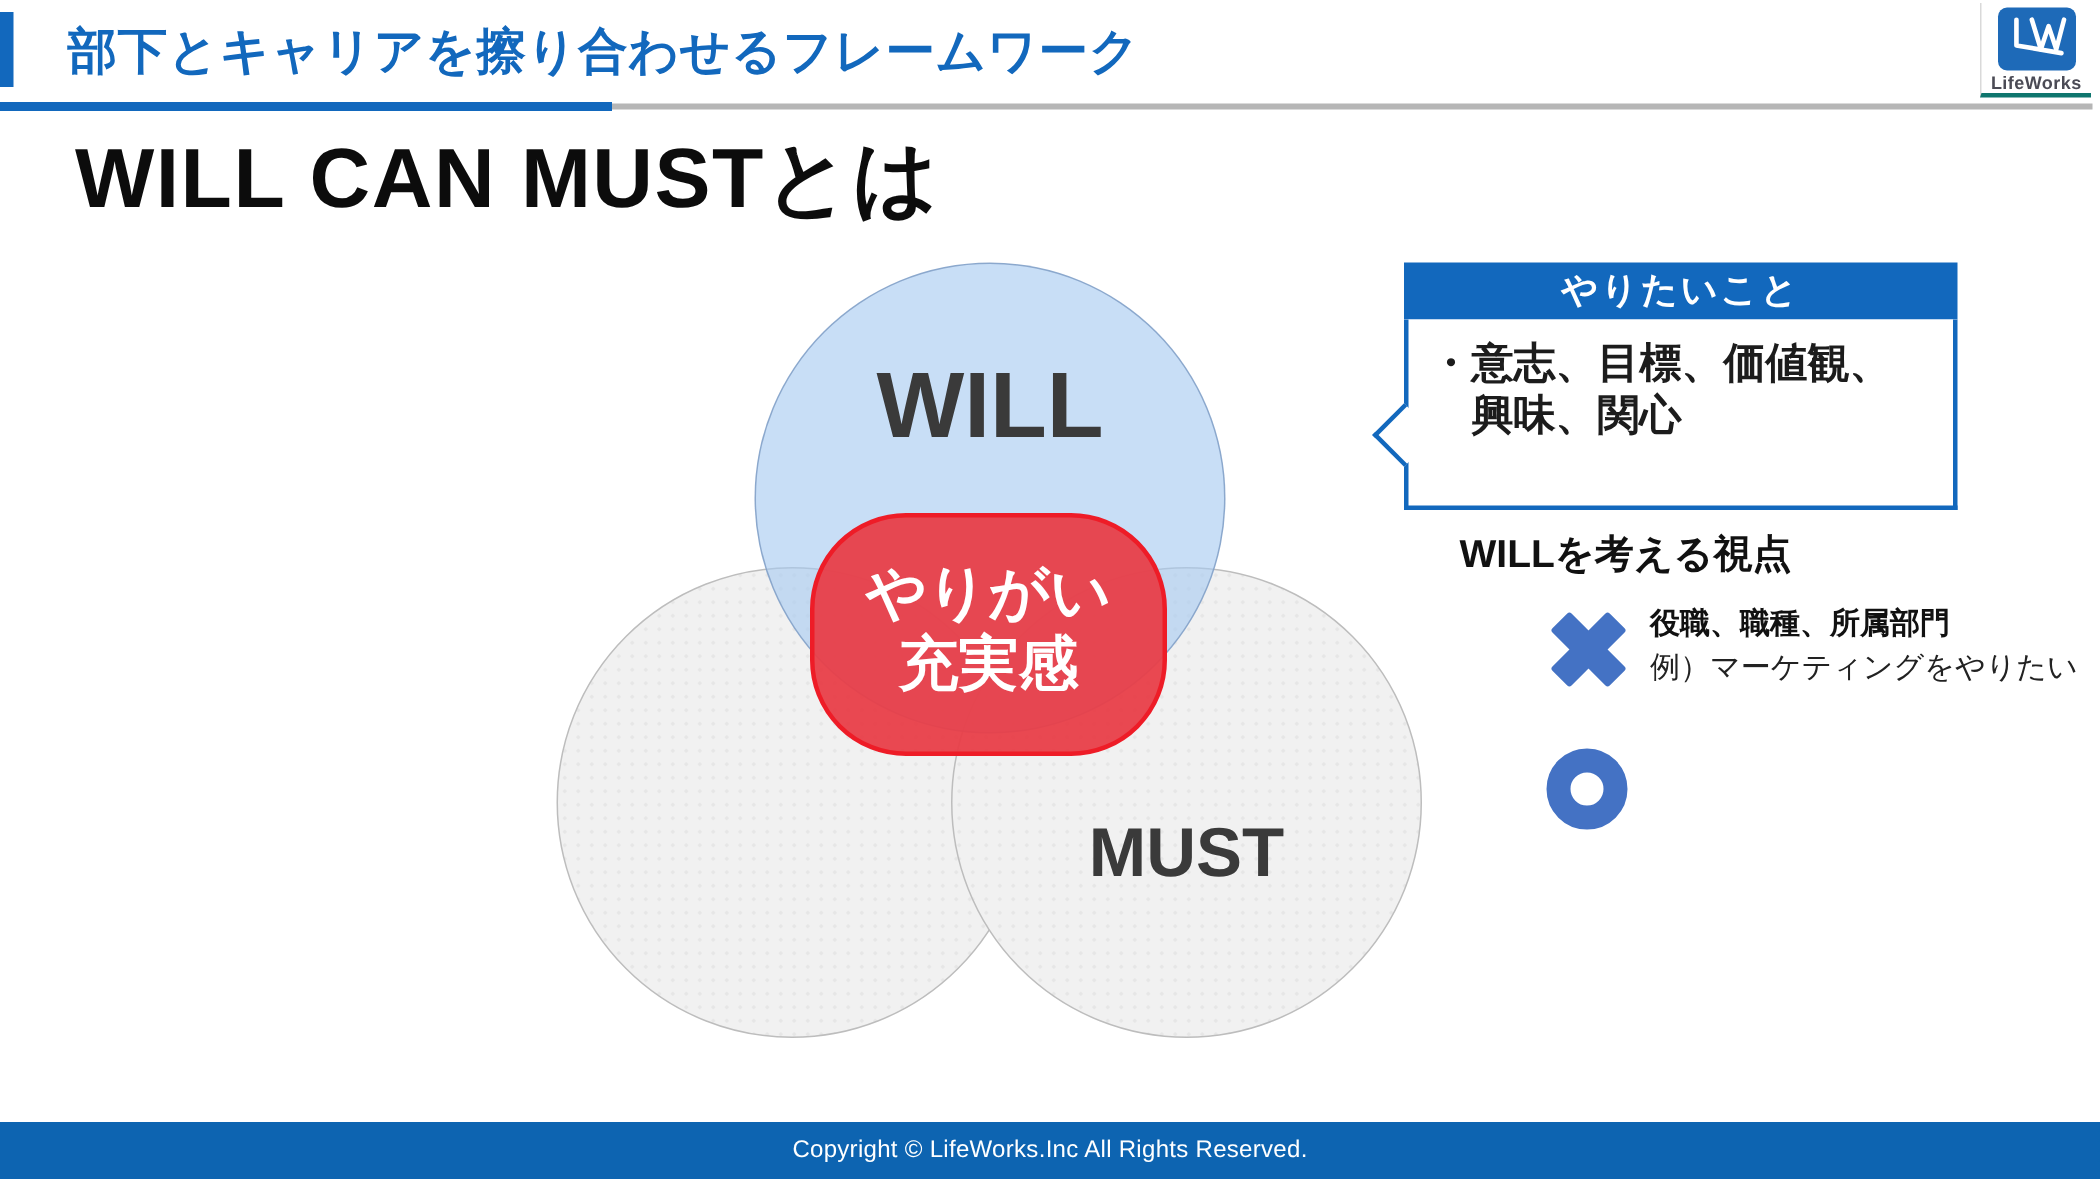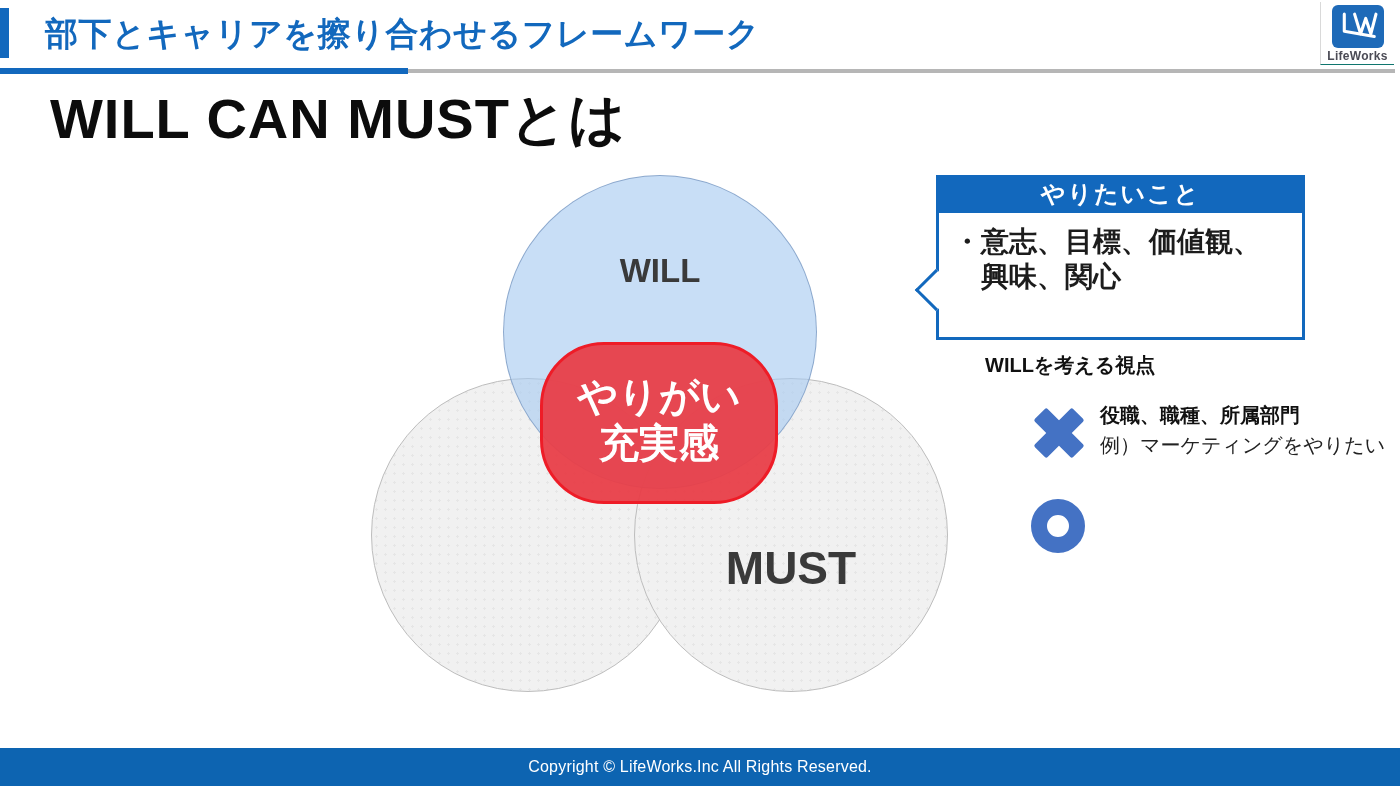"LifeWorks" .logo-box { border-bottom: 1px solid #0f766e -> 3px solid #0f766e }
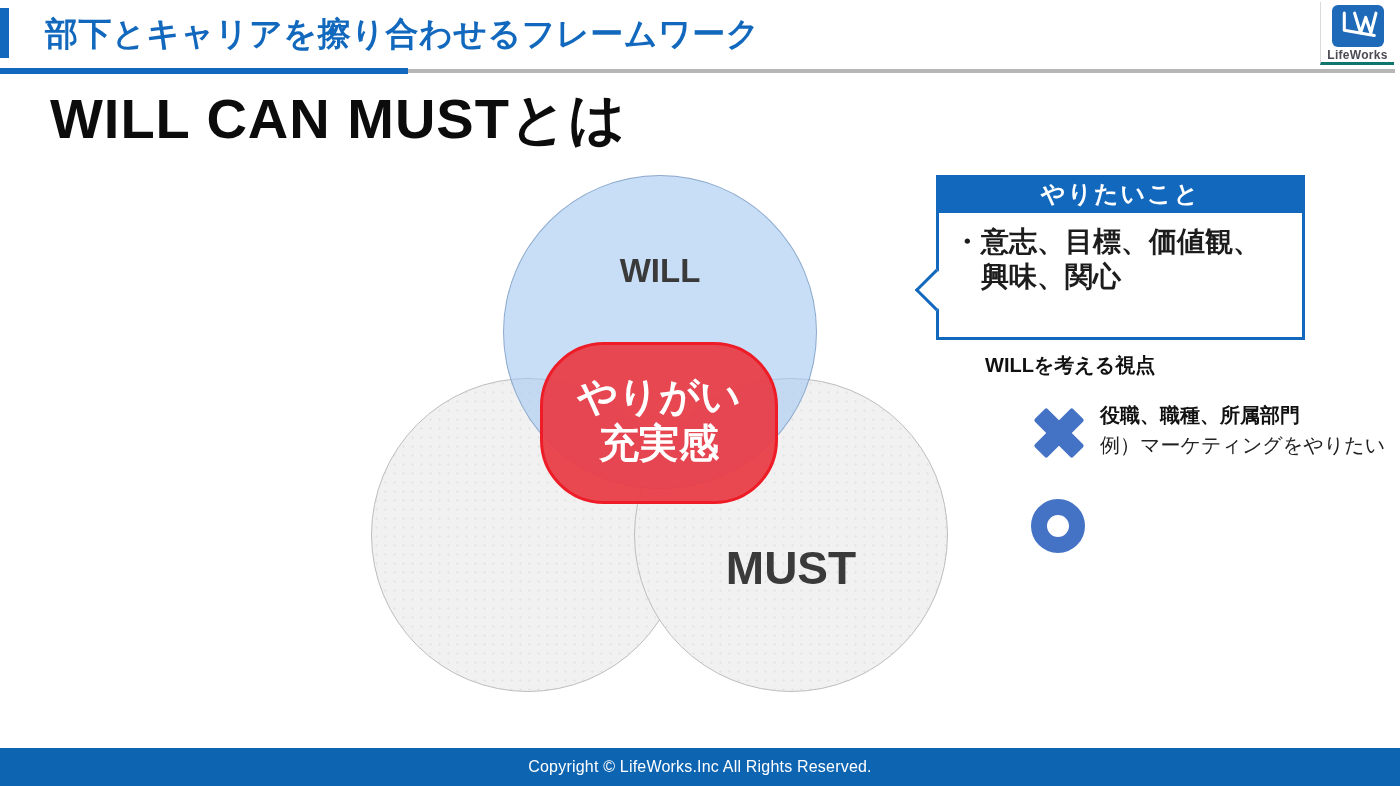"WILL" .label-will { font-size: 33px -> 62px }
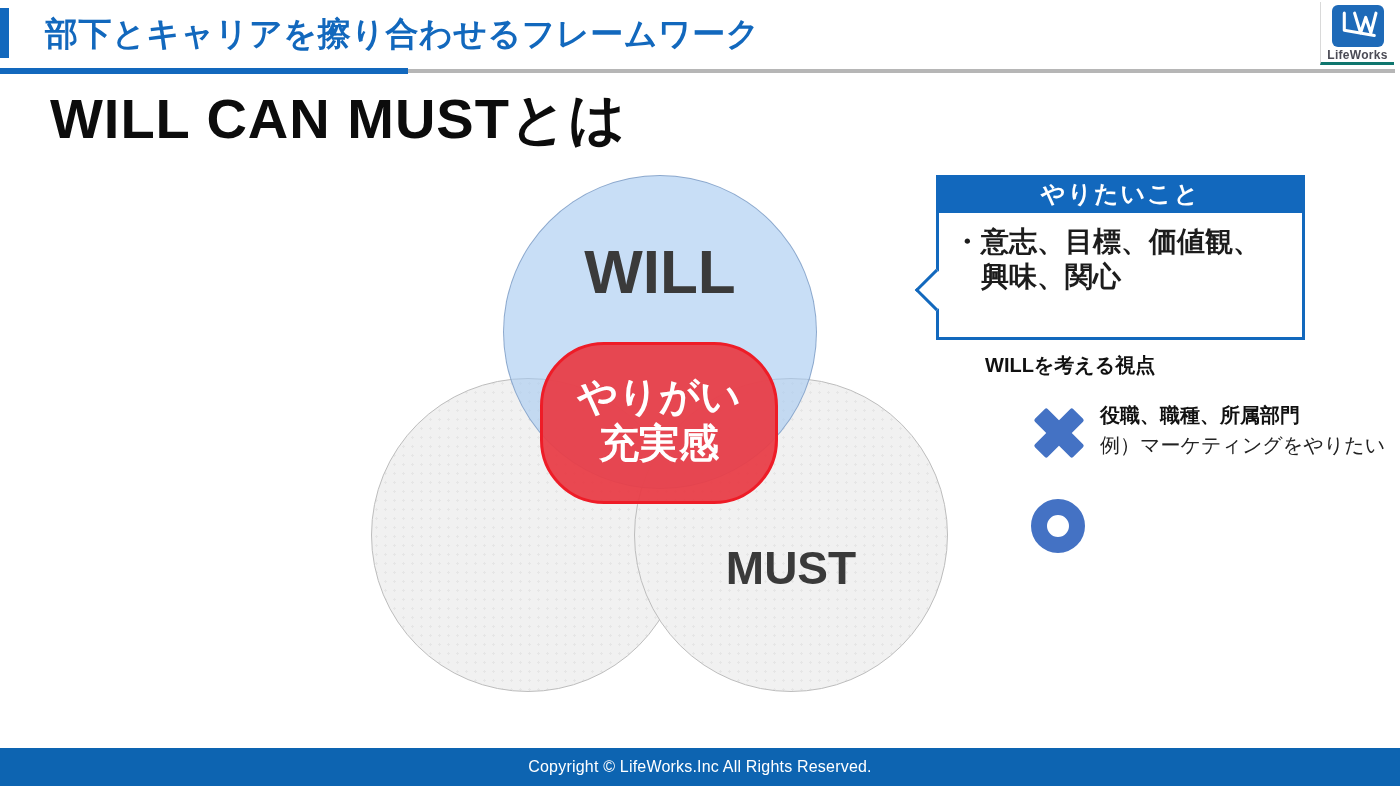"WILLを考える視点" .viewpoint-heading { font-size: 20px -> 26px; margin-left: 12px -> none }
